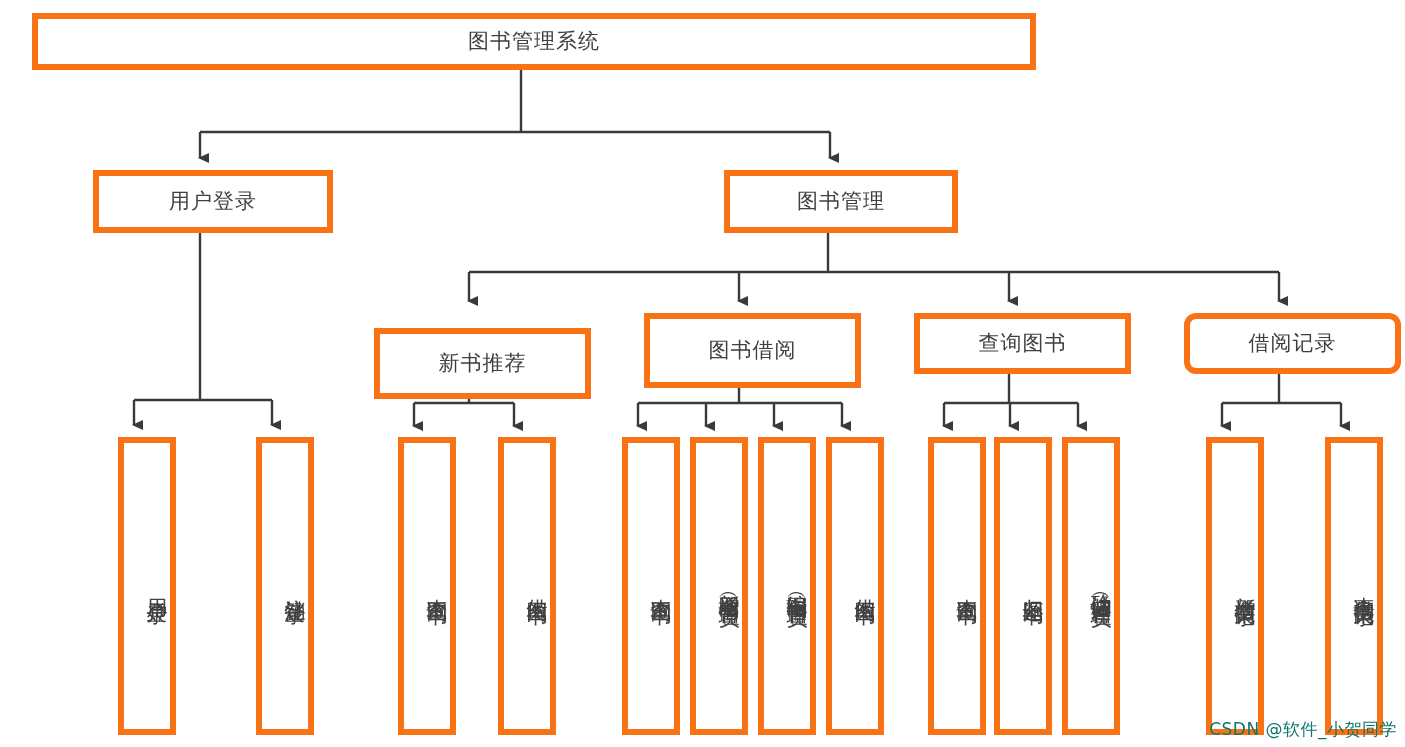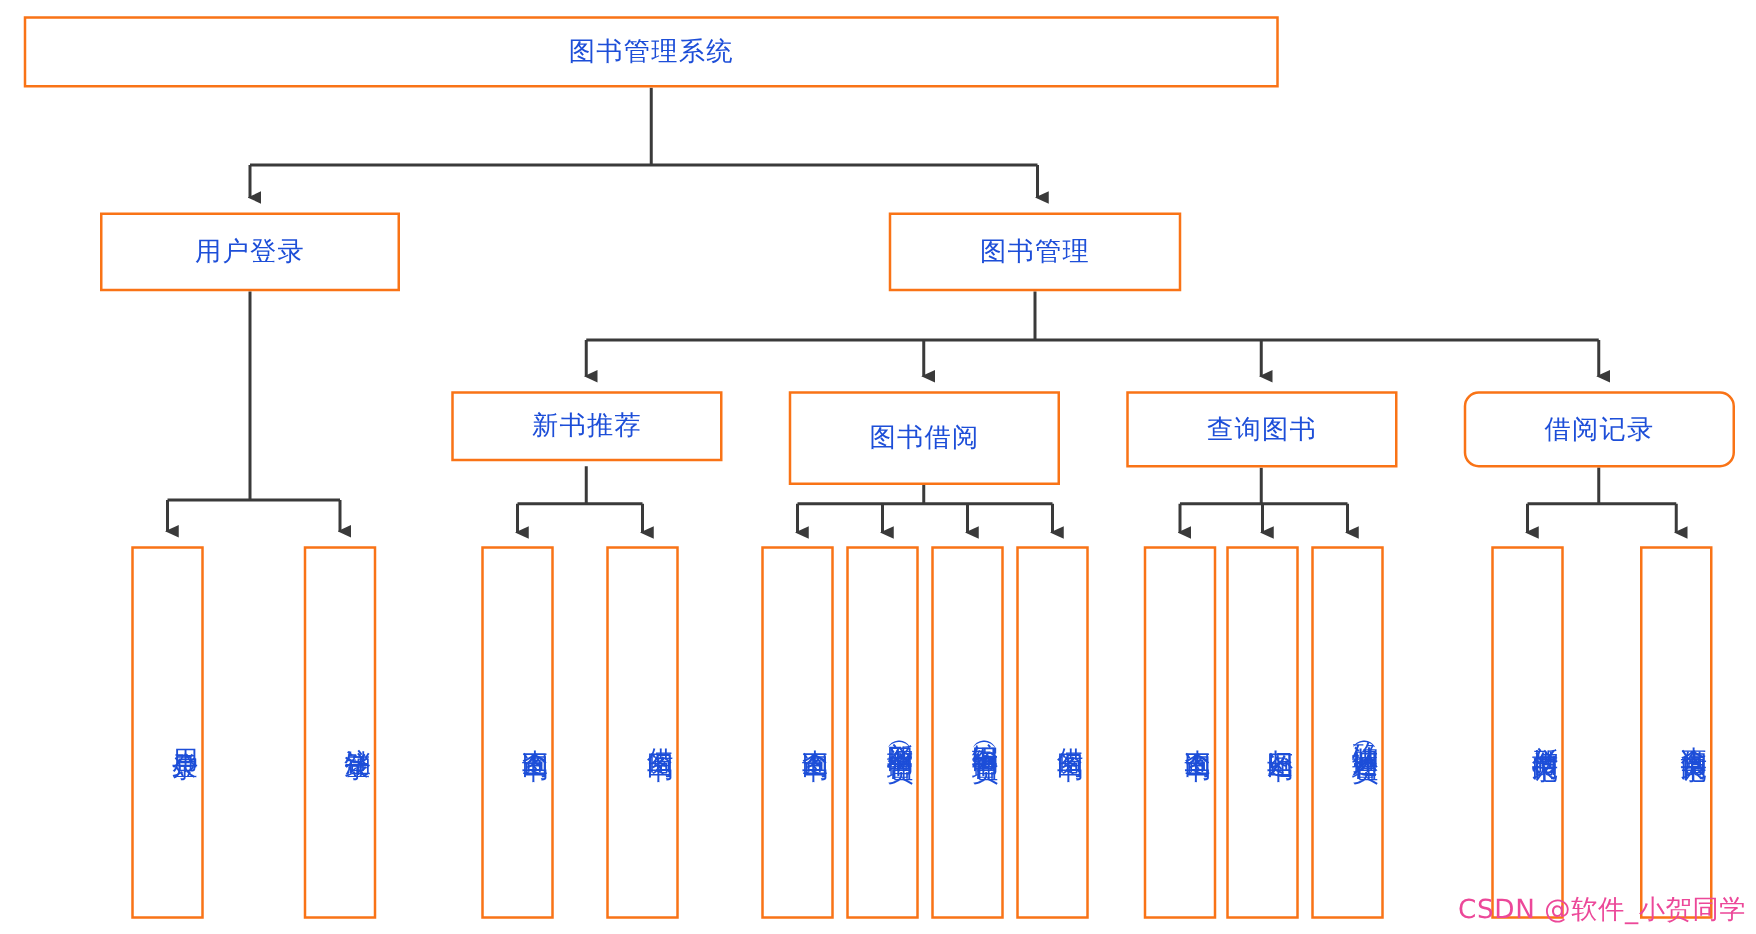"图书管理系统" .node { border: 2px solid #f97316 -> 6px solid #f97316; color: #1d4ed8 -> #404040; margin-left: none -> 13px }
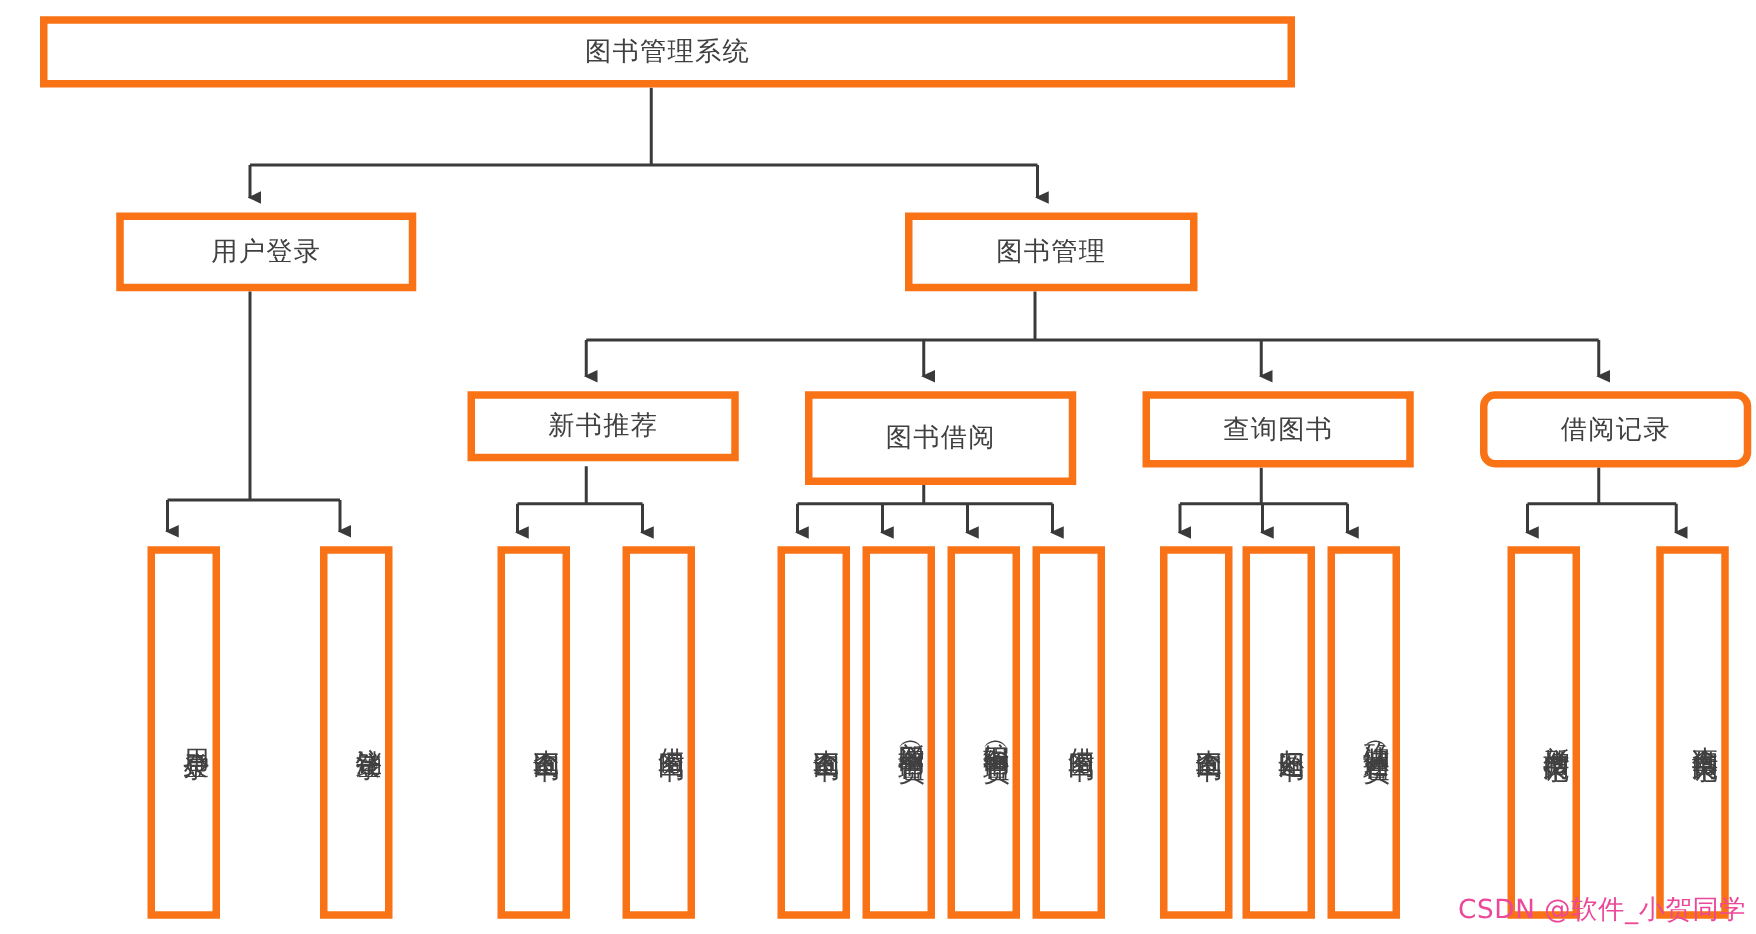"新书推荐" div.node { height: 56px -> 71px; top: 313px -> 328px }
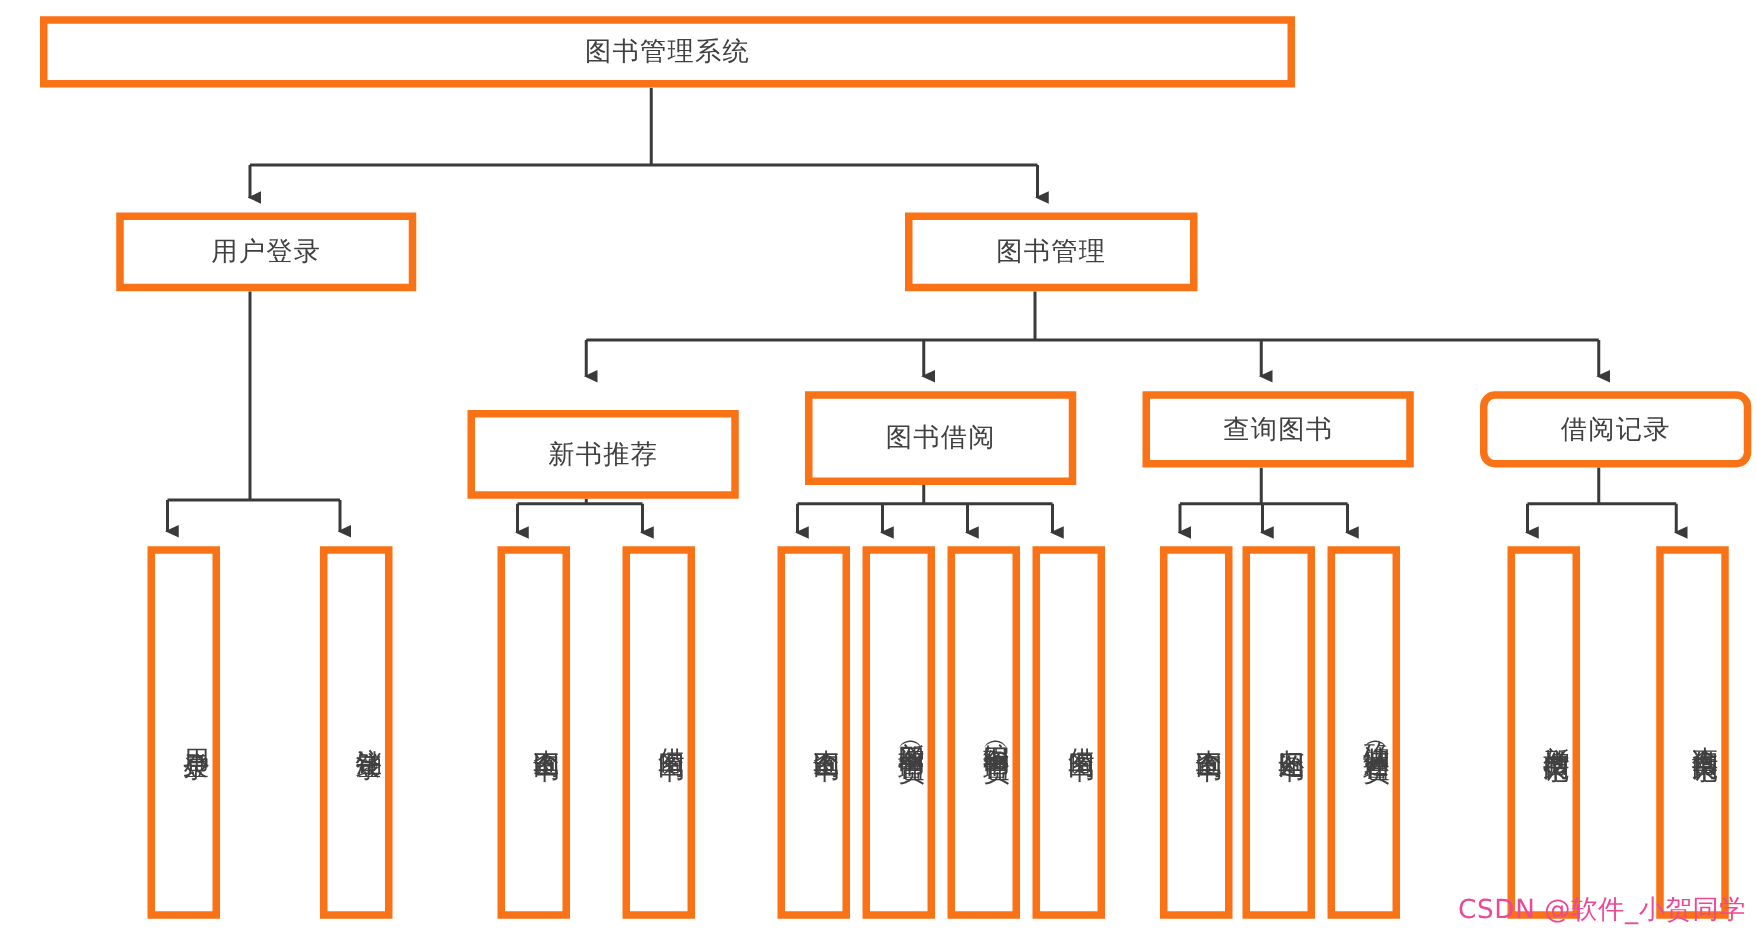"CSDN @软件_小贺同学" .watermark { color: #ec4899 -> #0f766e; font-size: 21px -> 17px }
